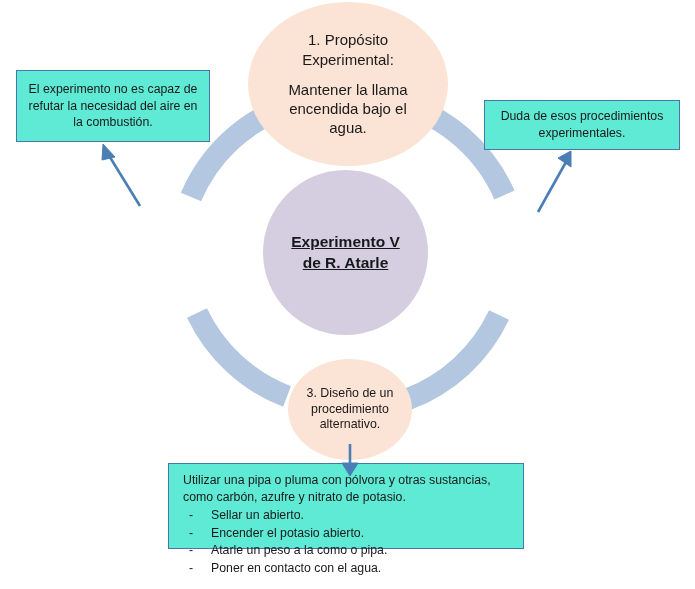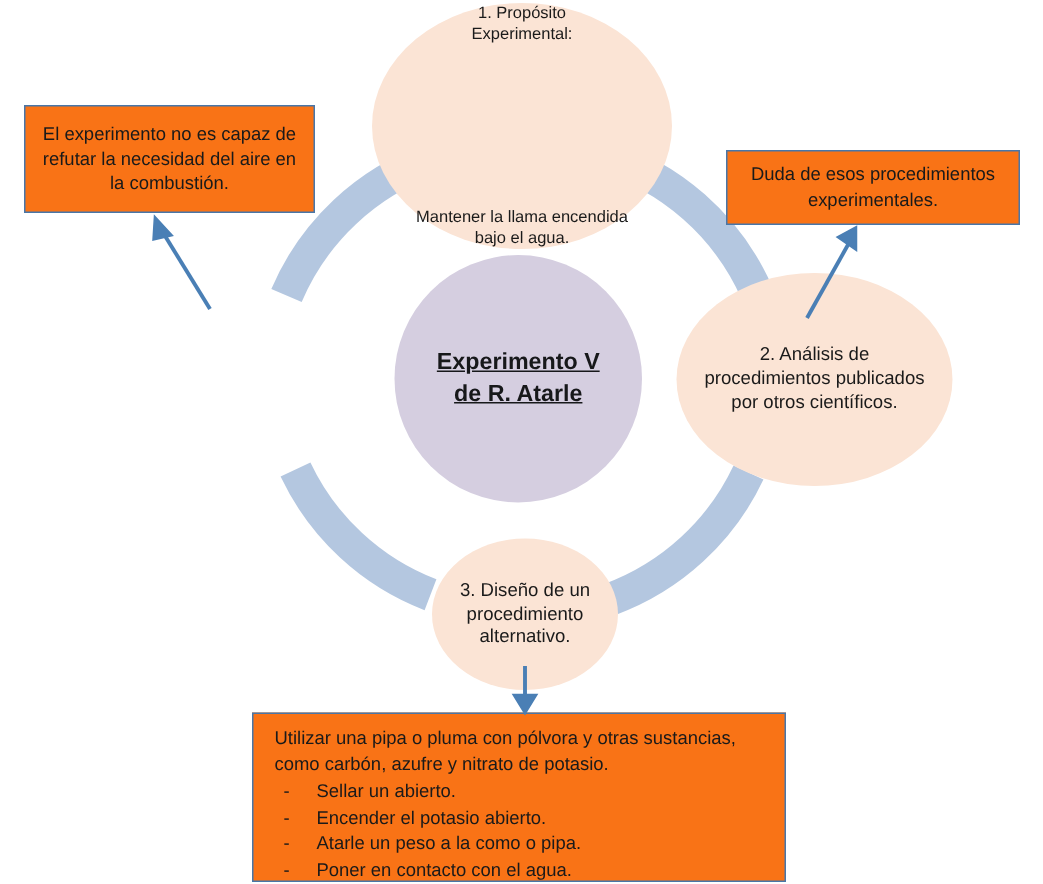"1. Propósito" #node-1 { font-size: 11px -> 15px; justify-content: space-between -> none }
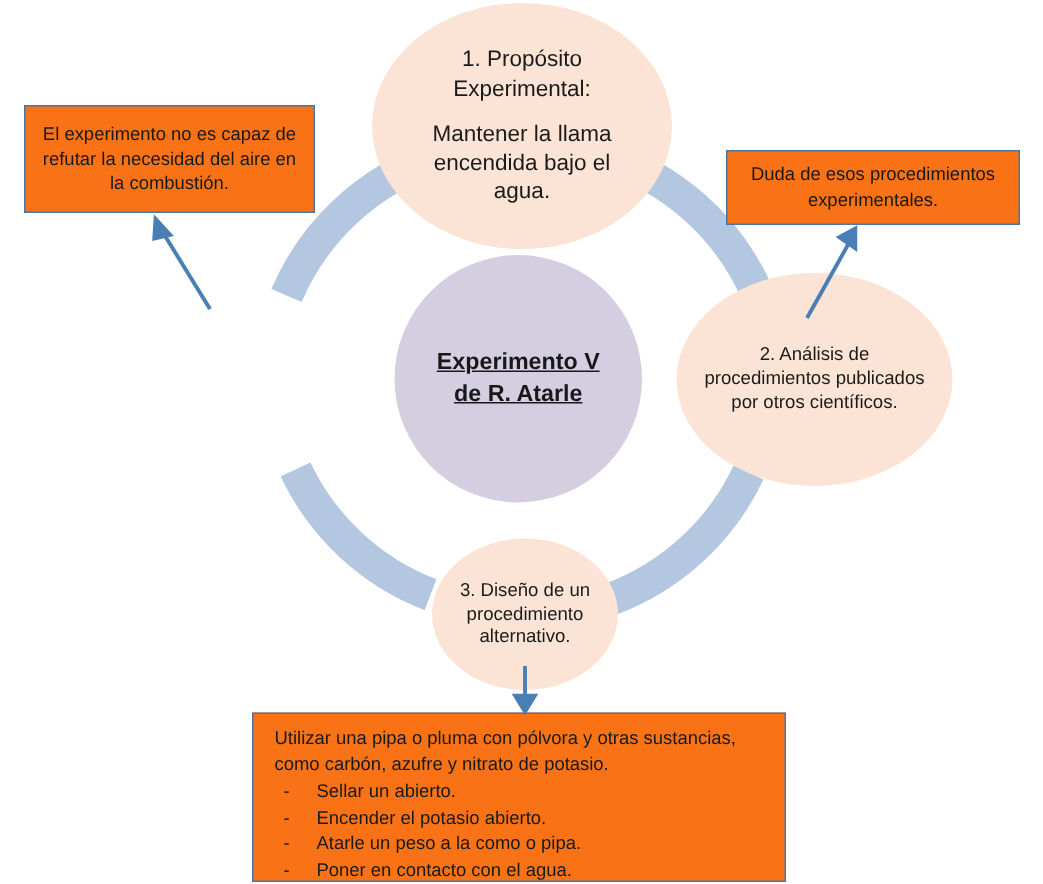"El experimento no es capaz" .callout { background: #f97316 -> #5eead4 }
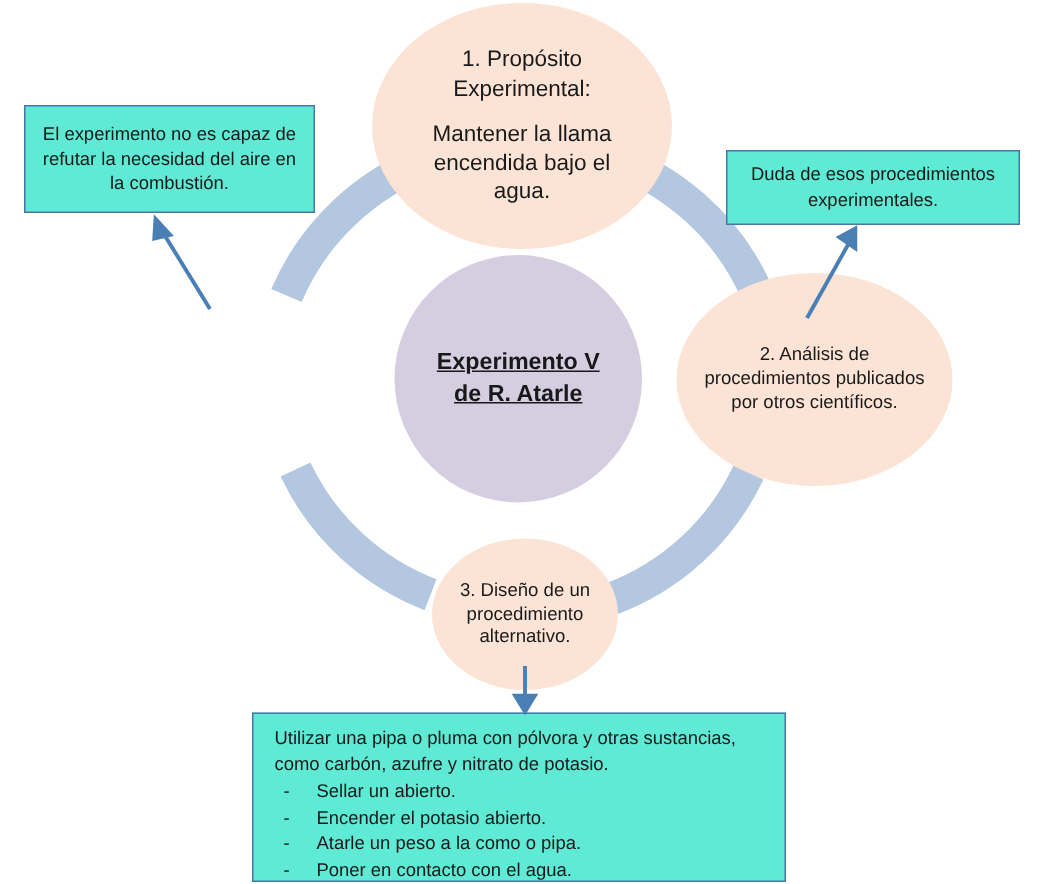"2. Análisis de procedimientos publicados" div.node { html: <div> <p>2. Análisis de procedimientos publicados por otros científicos.</p> </div> -> none }
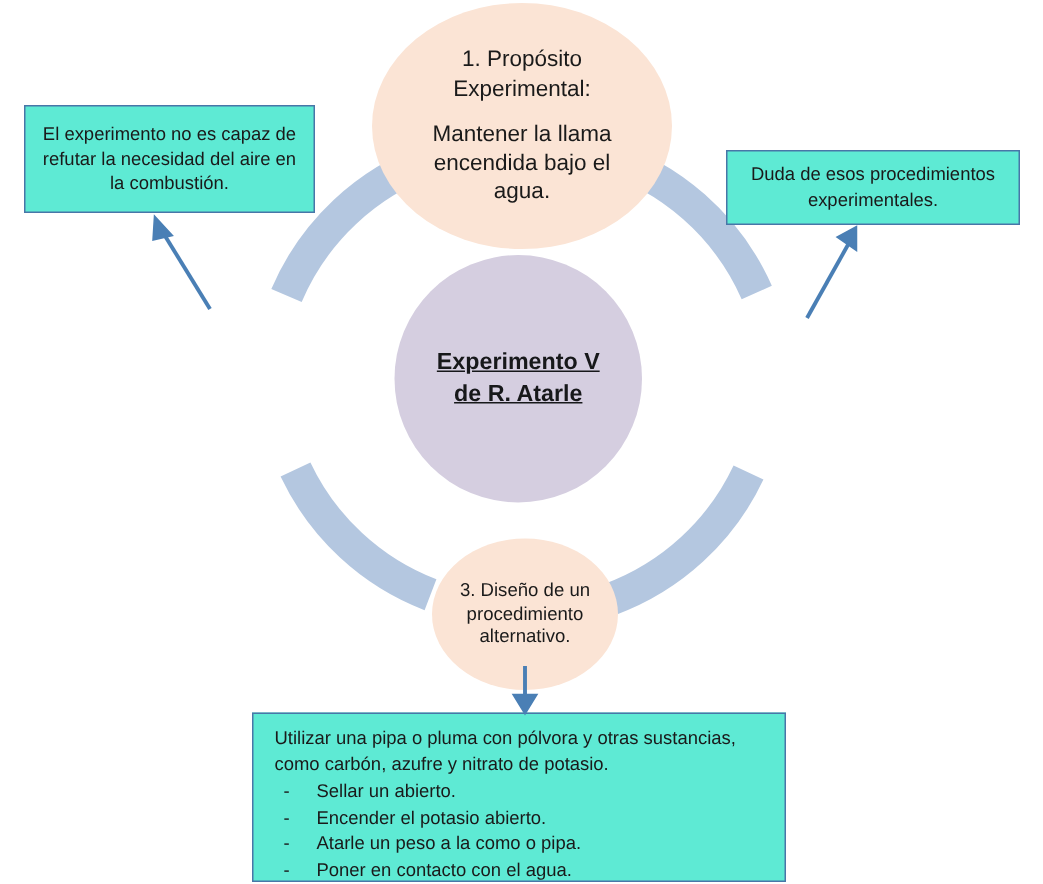"Utilizar una pipa o pluma" #callout-bottom { height: 113px -> 86px; top: 475px -> 463px }
